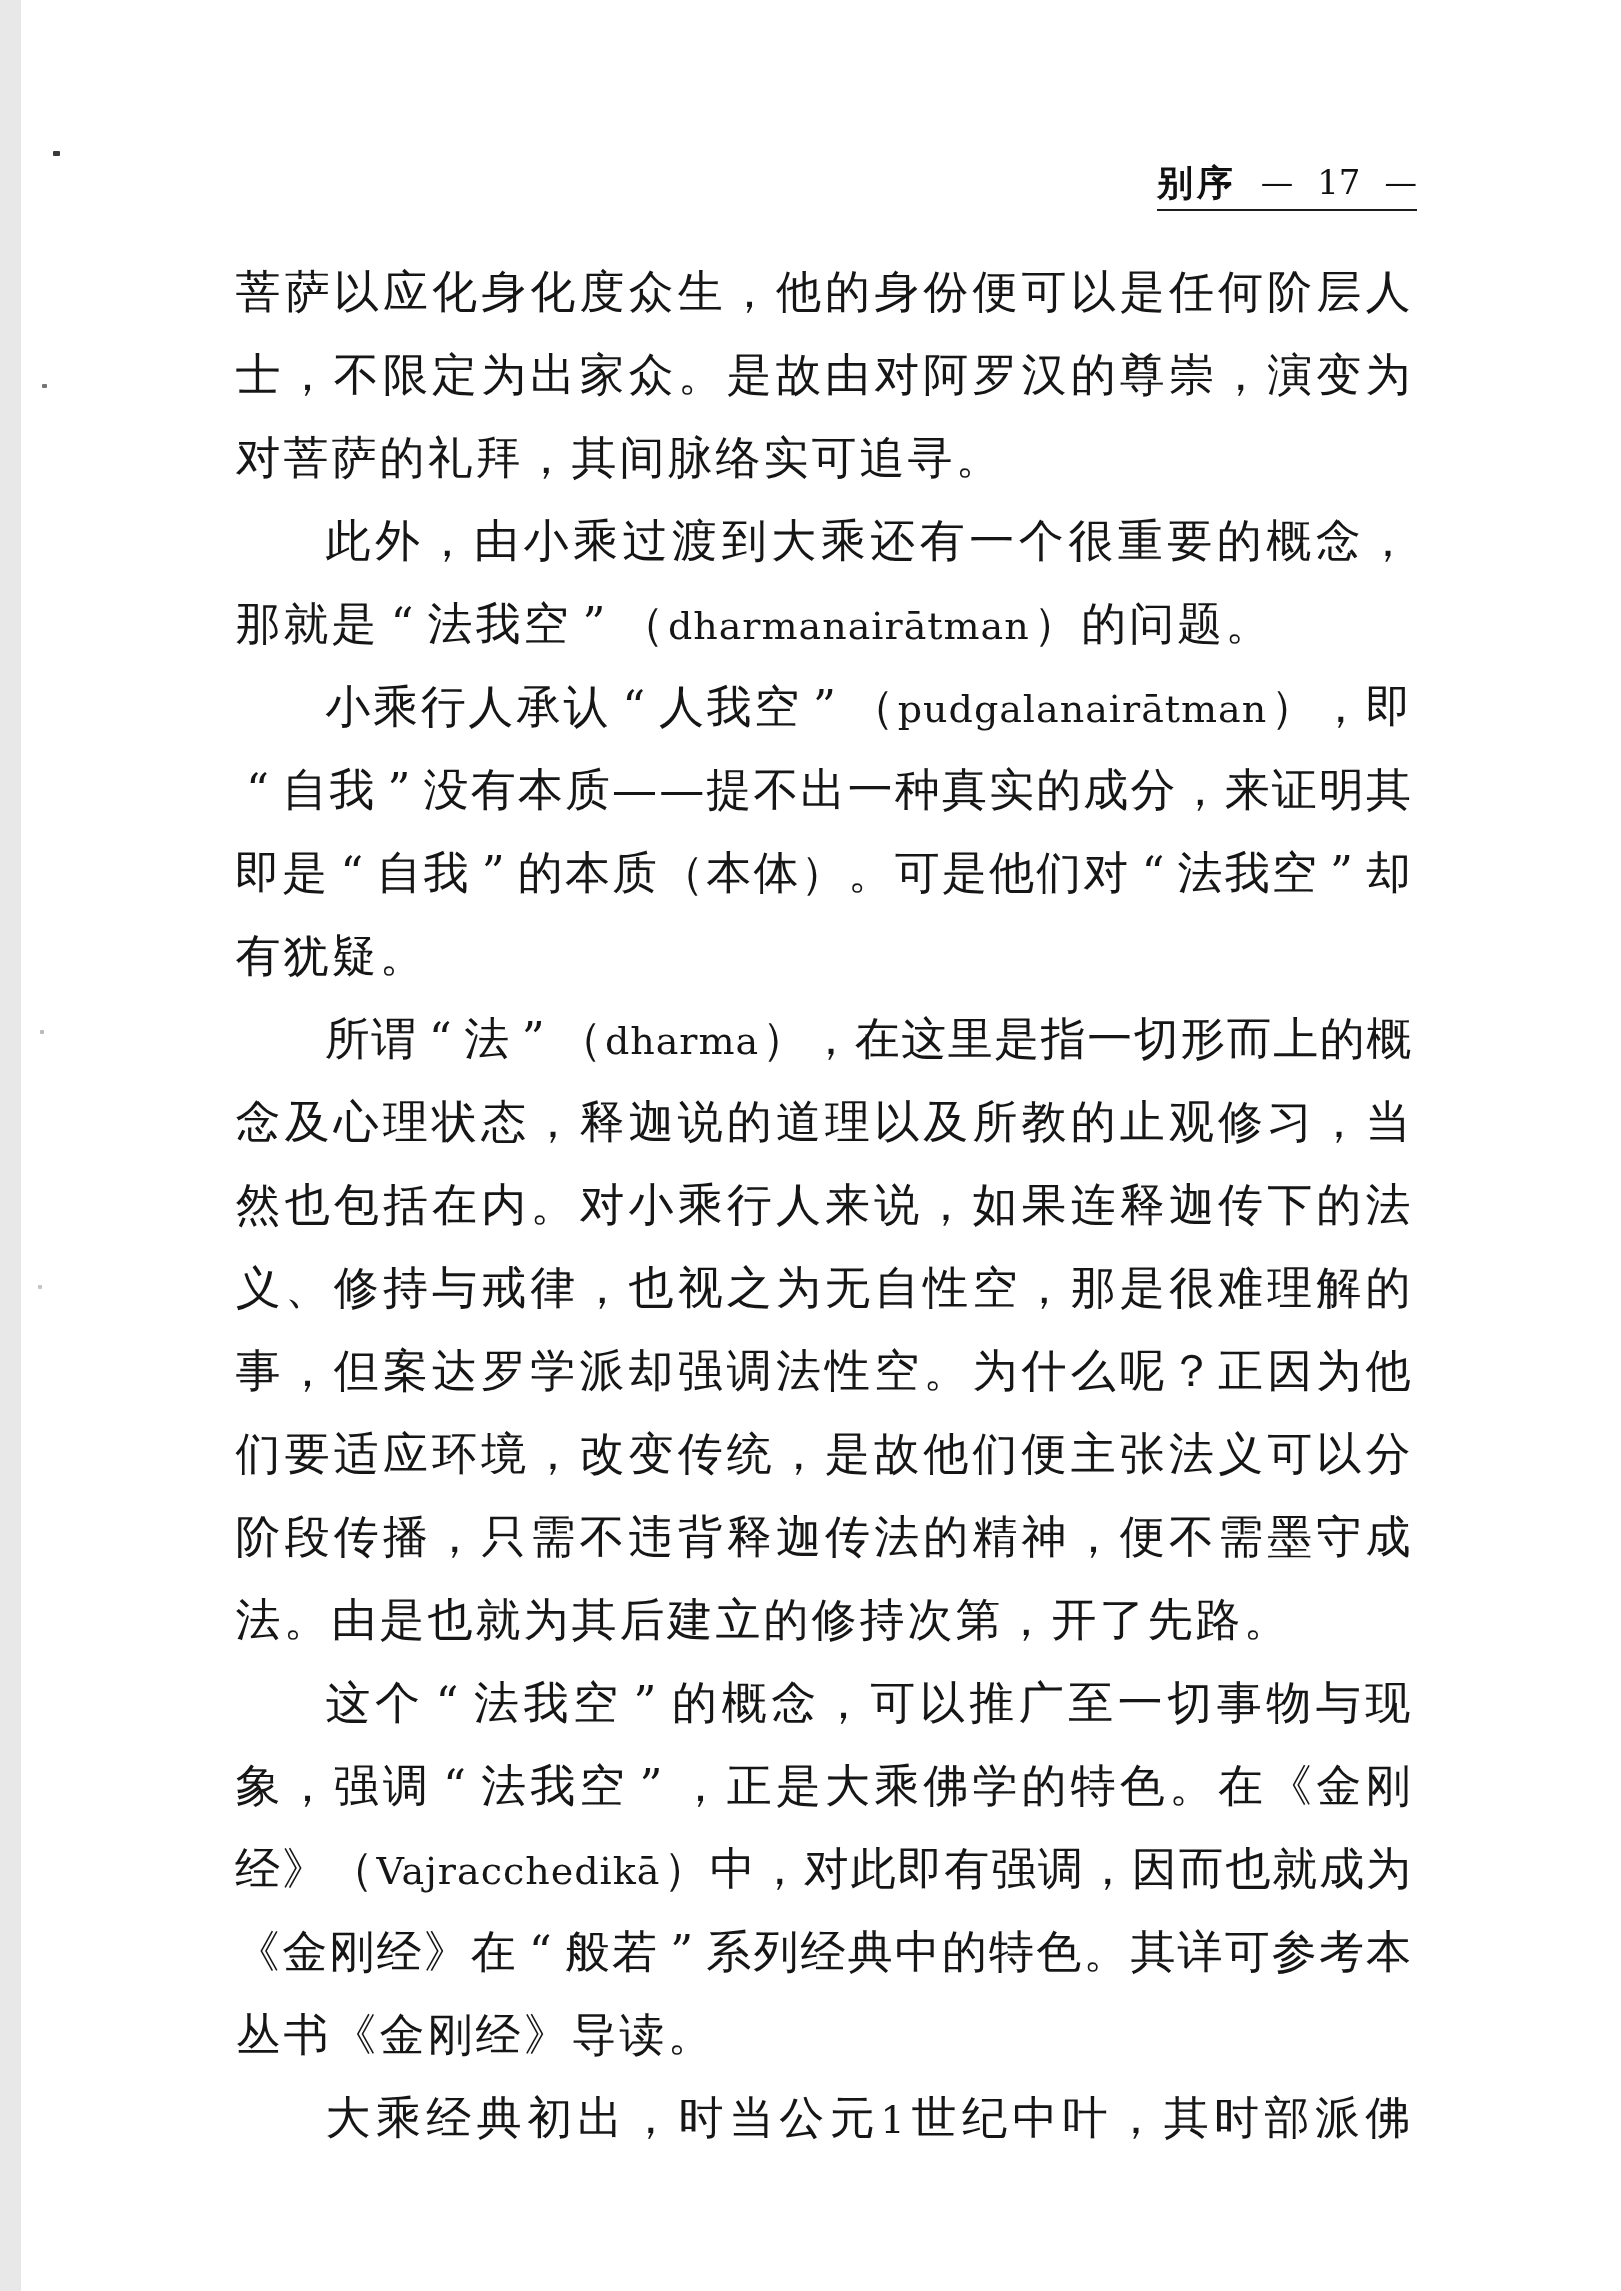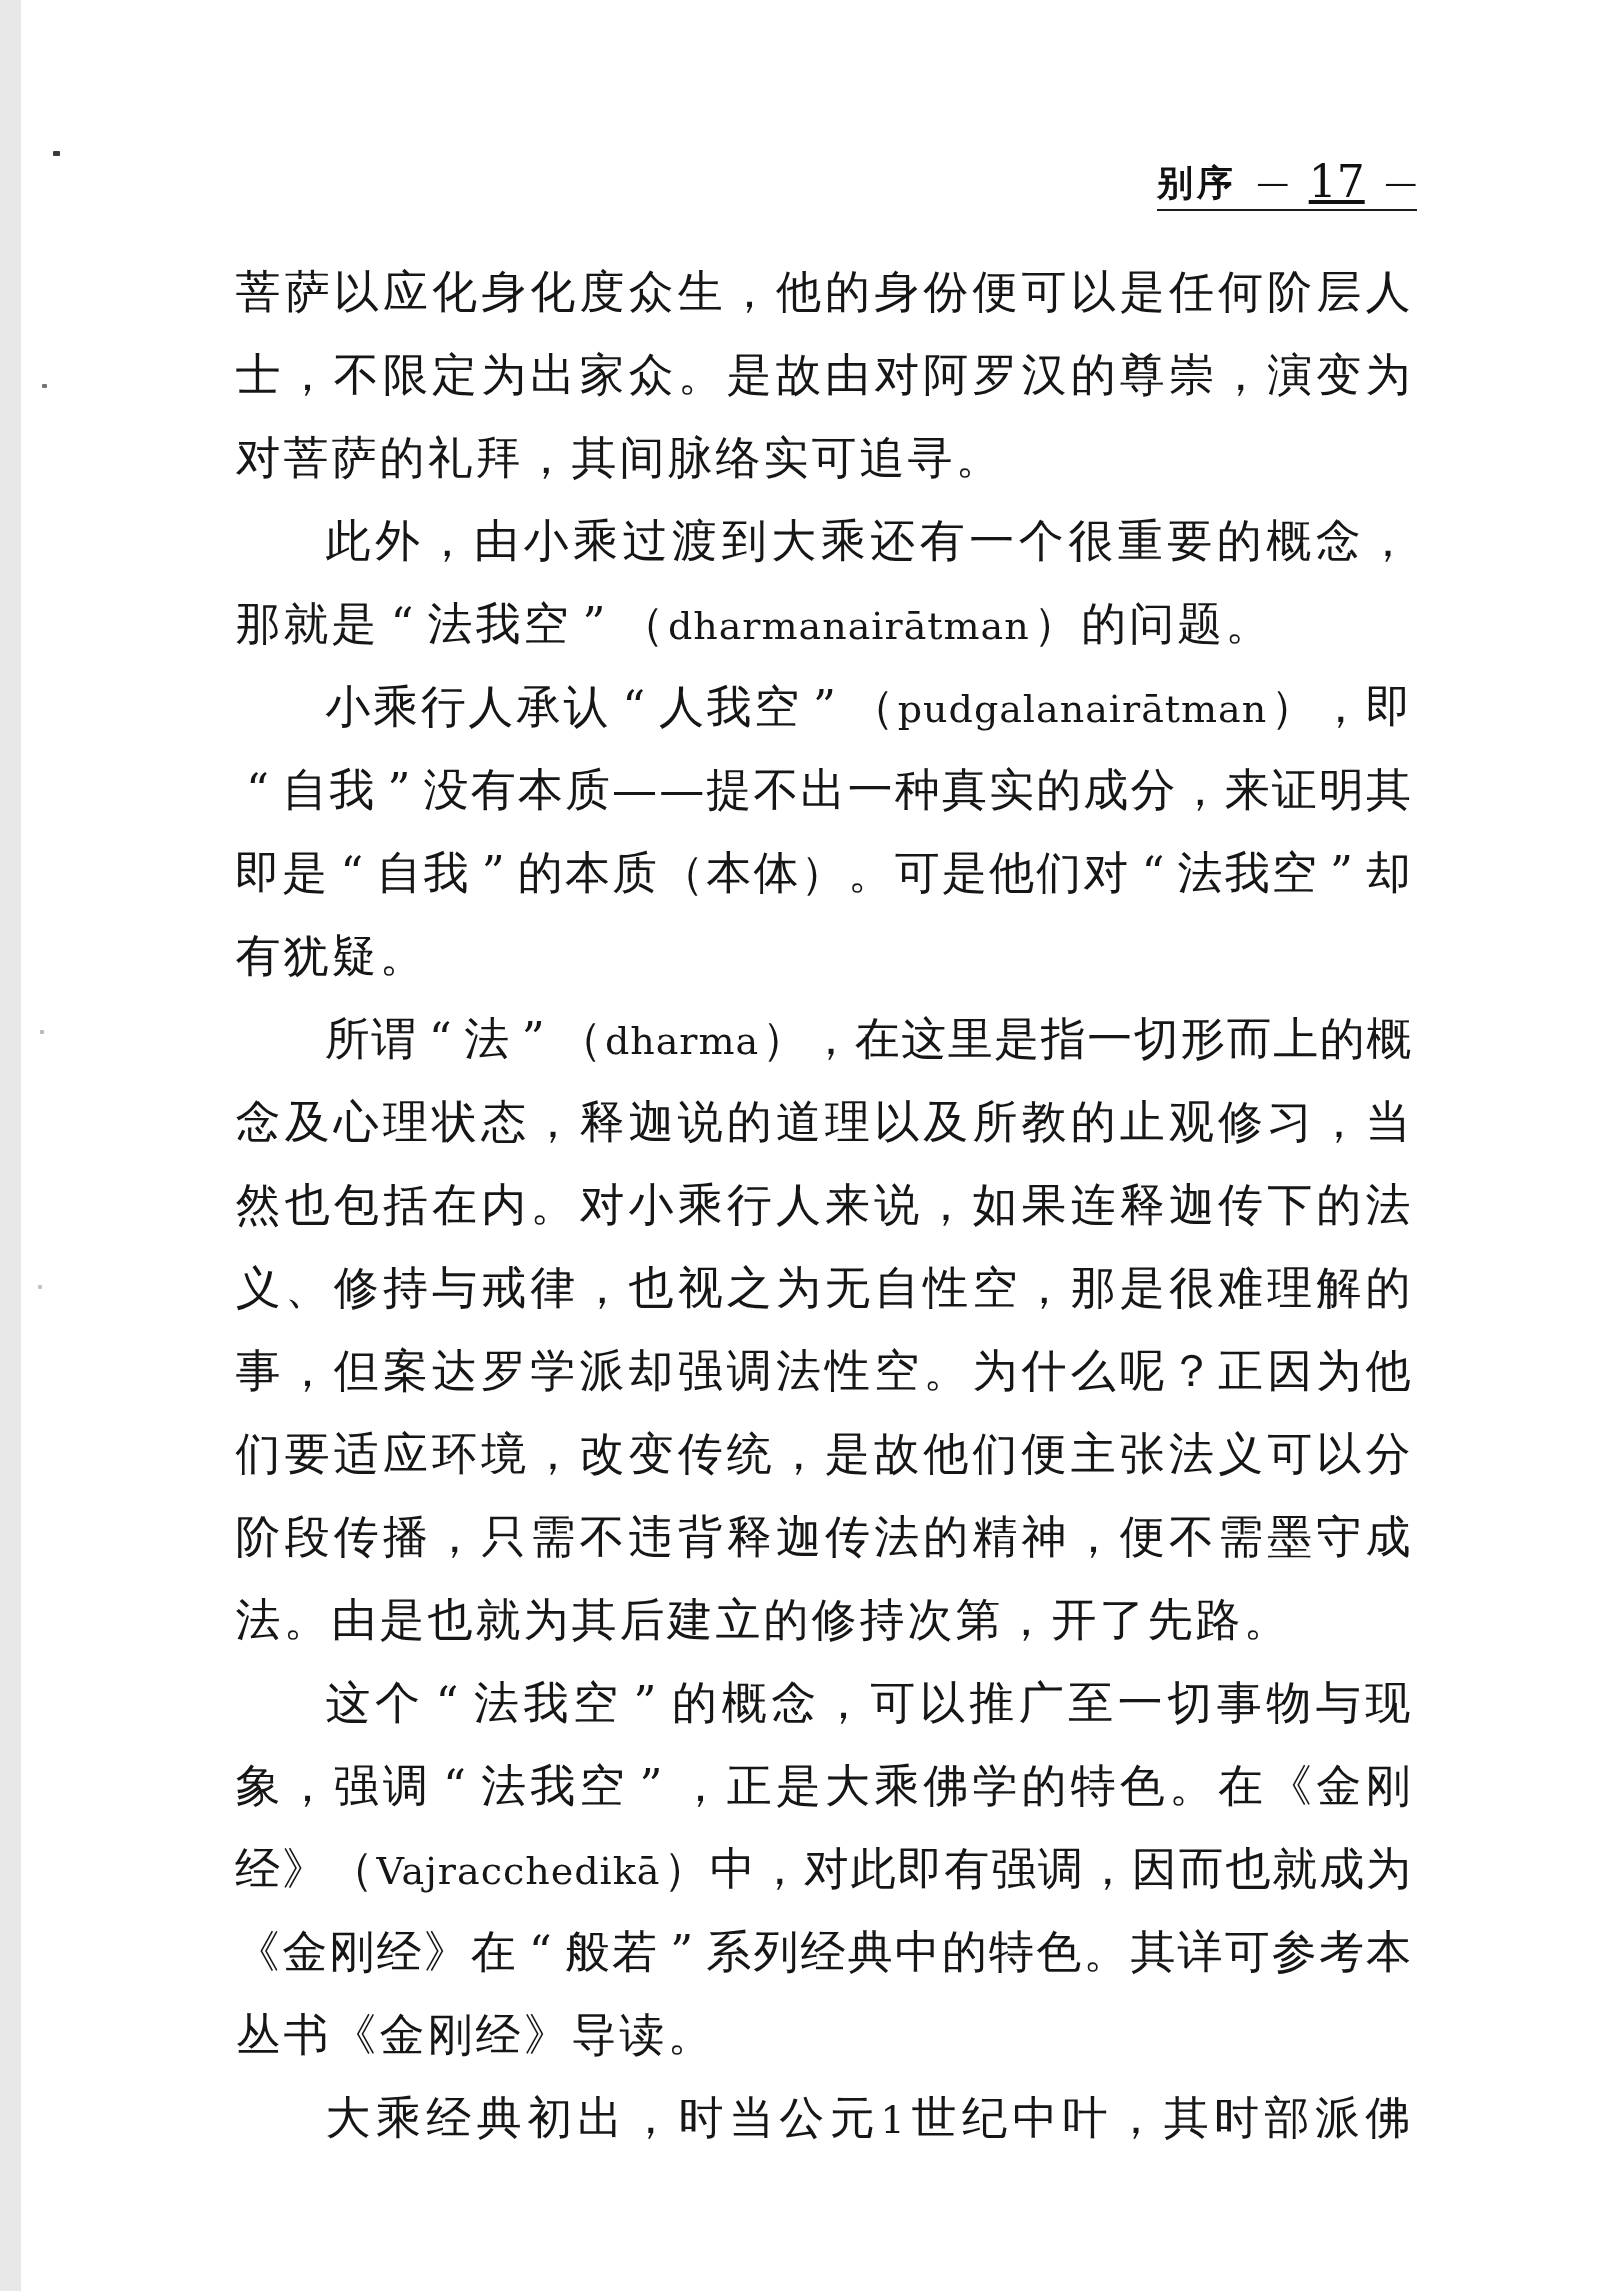"17" .hdr-num { font-size: 44px -> 34px; text-decoration: underline -> none }
